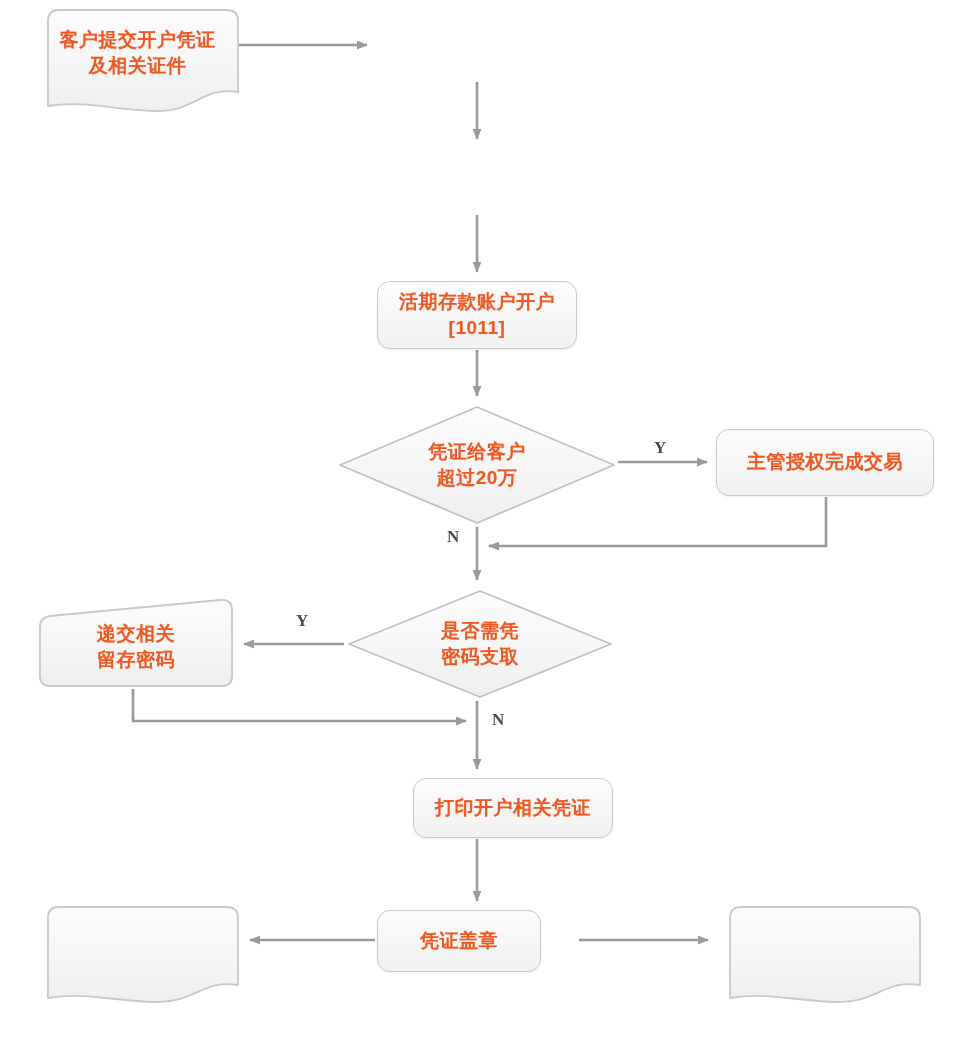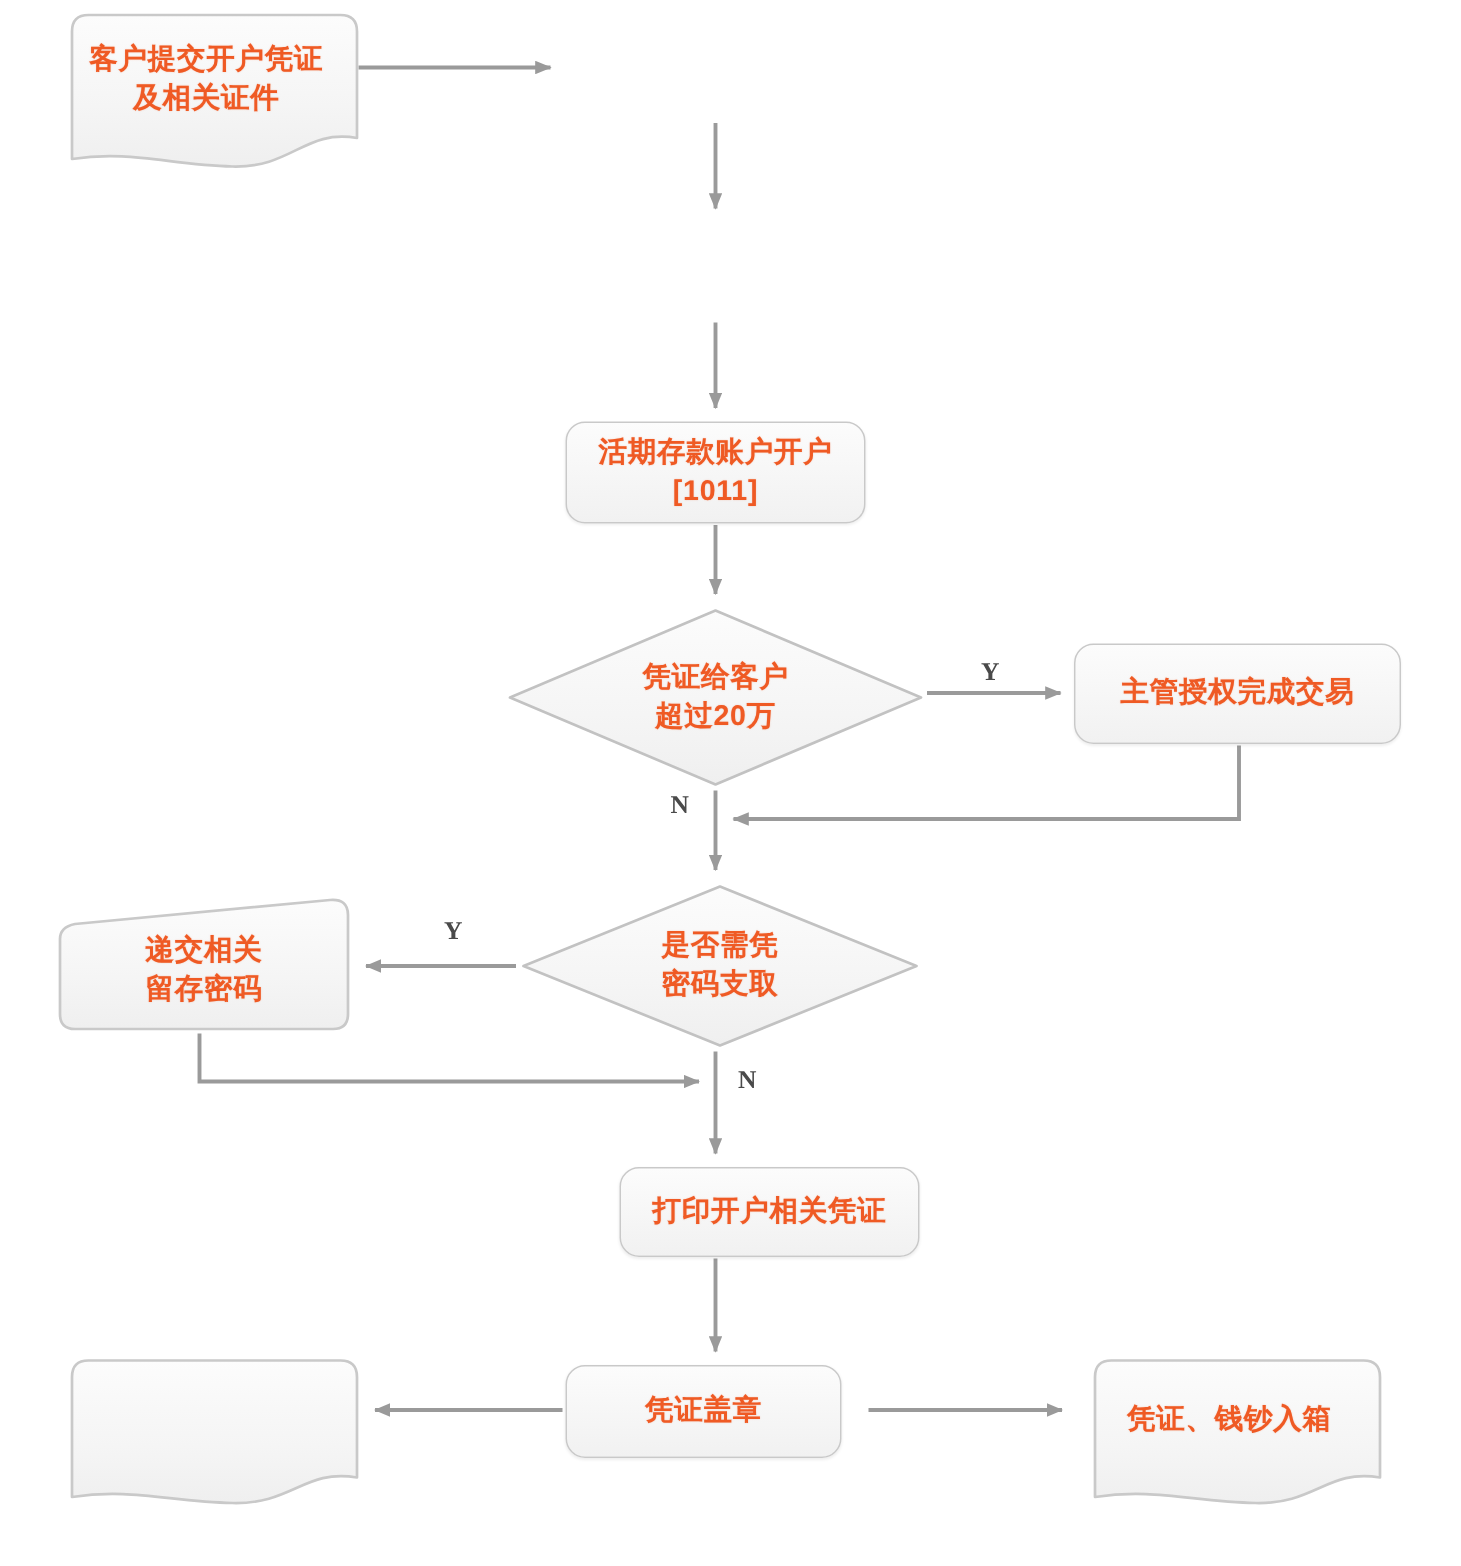"凭证盖章" div.node { width: 184px -> 164px }
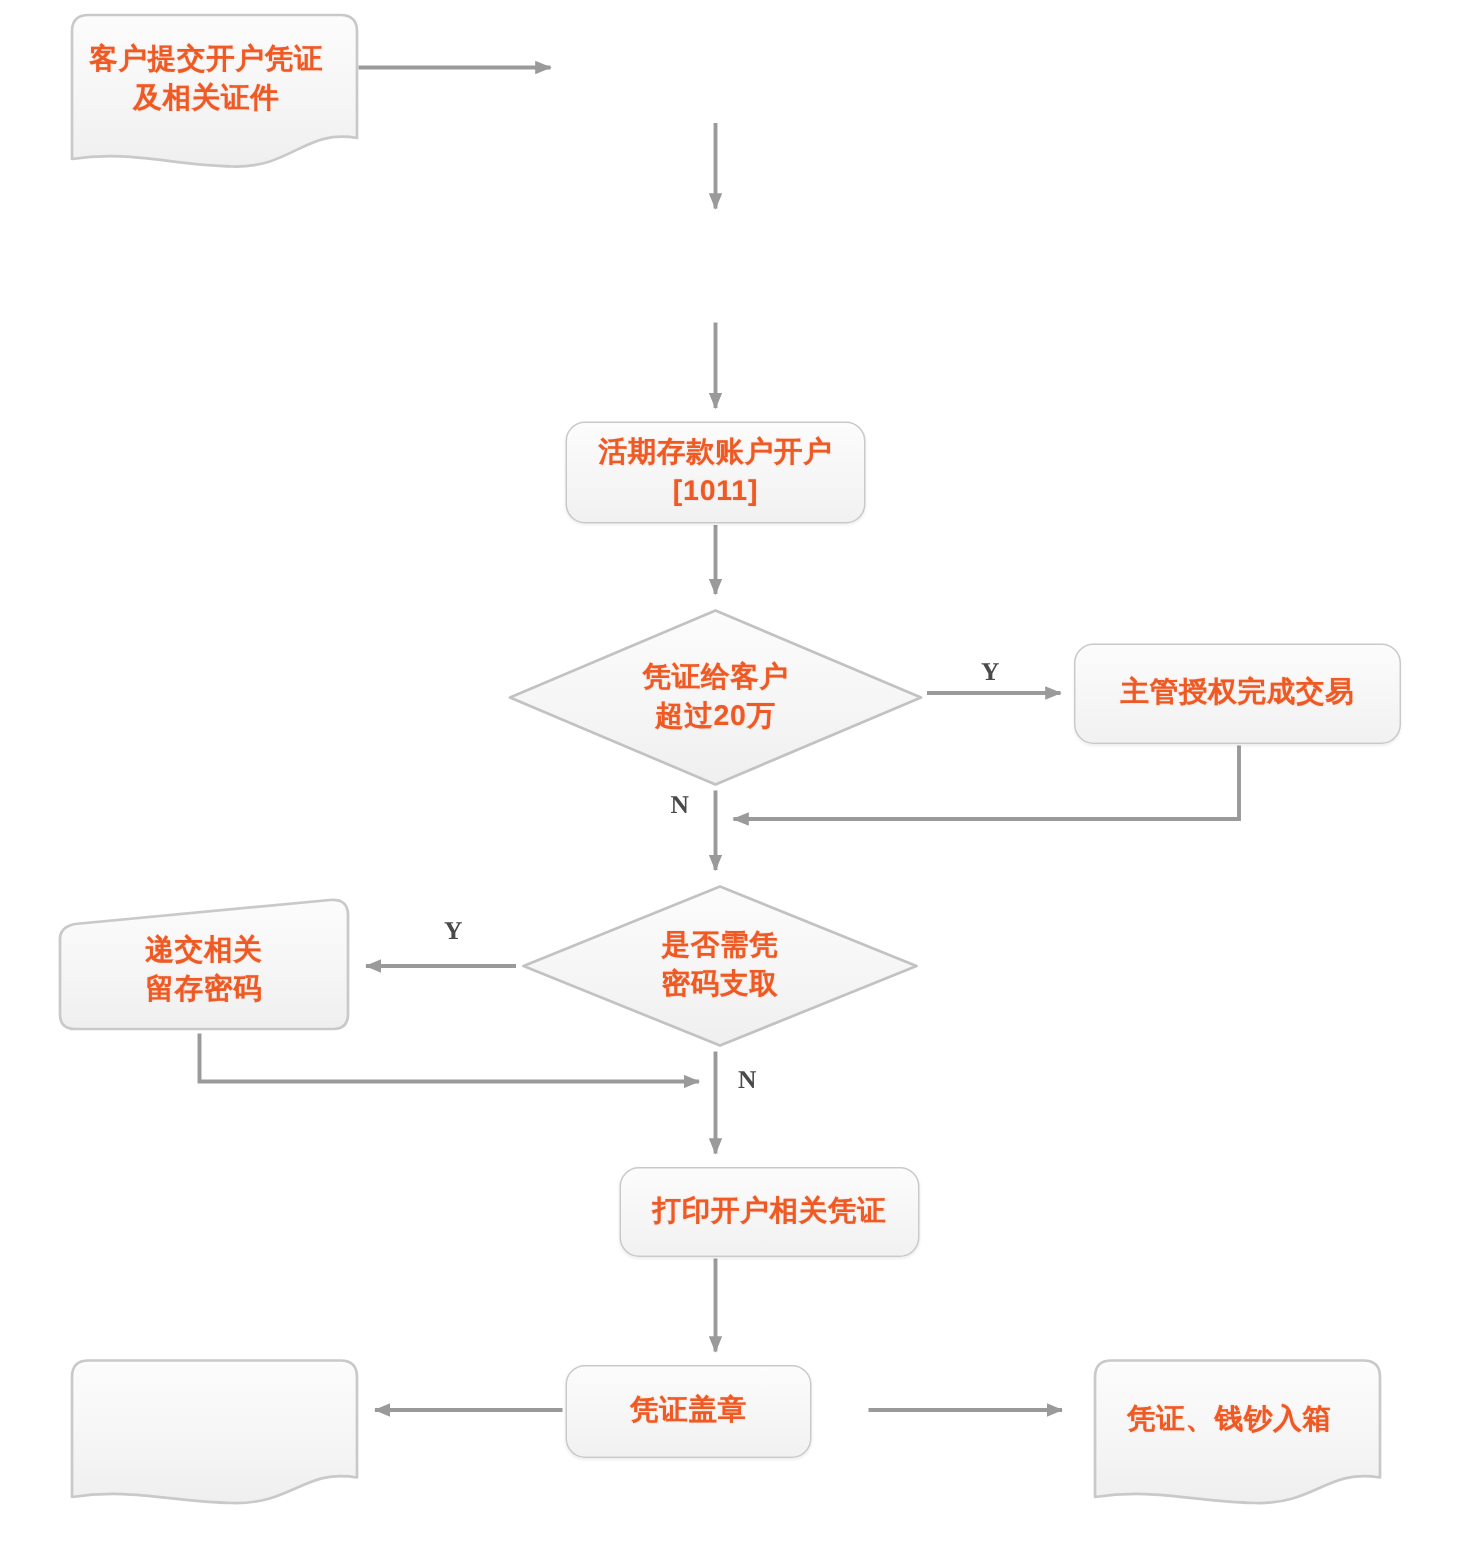"凭证、钱钞入箱" span.node-text { html: <span>凭证、钱钞入箱</span> -> none }
